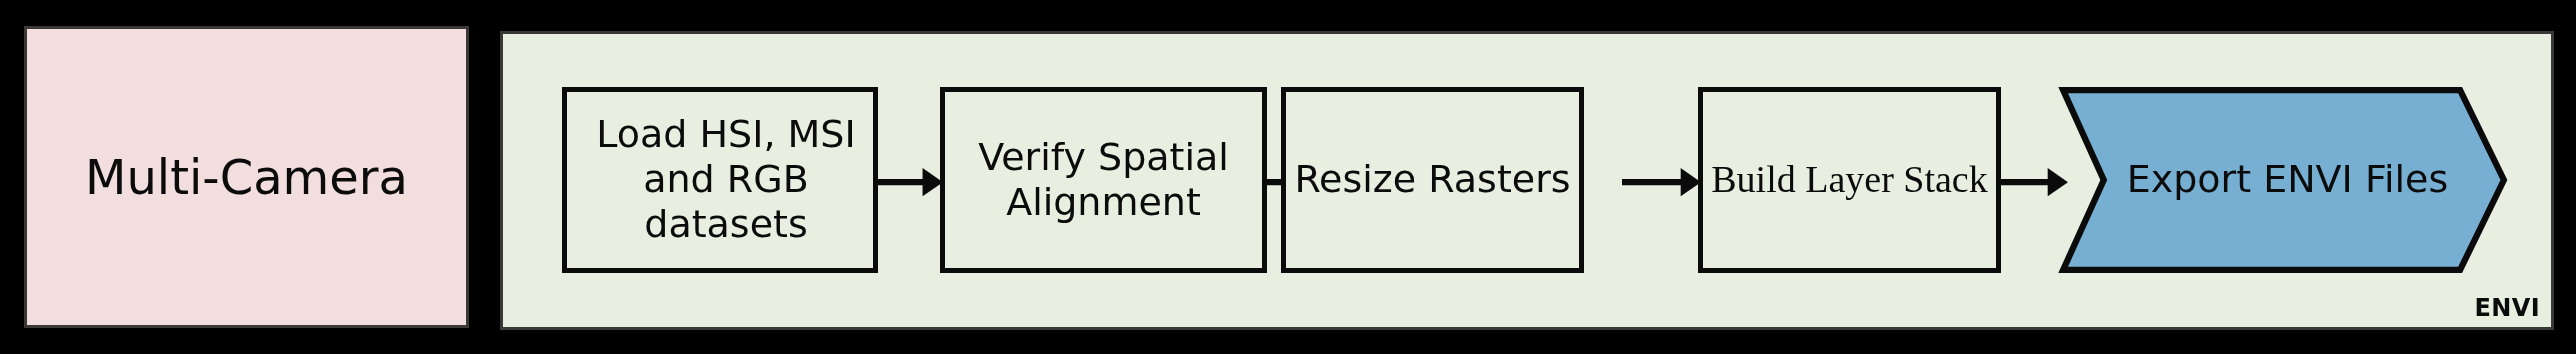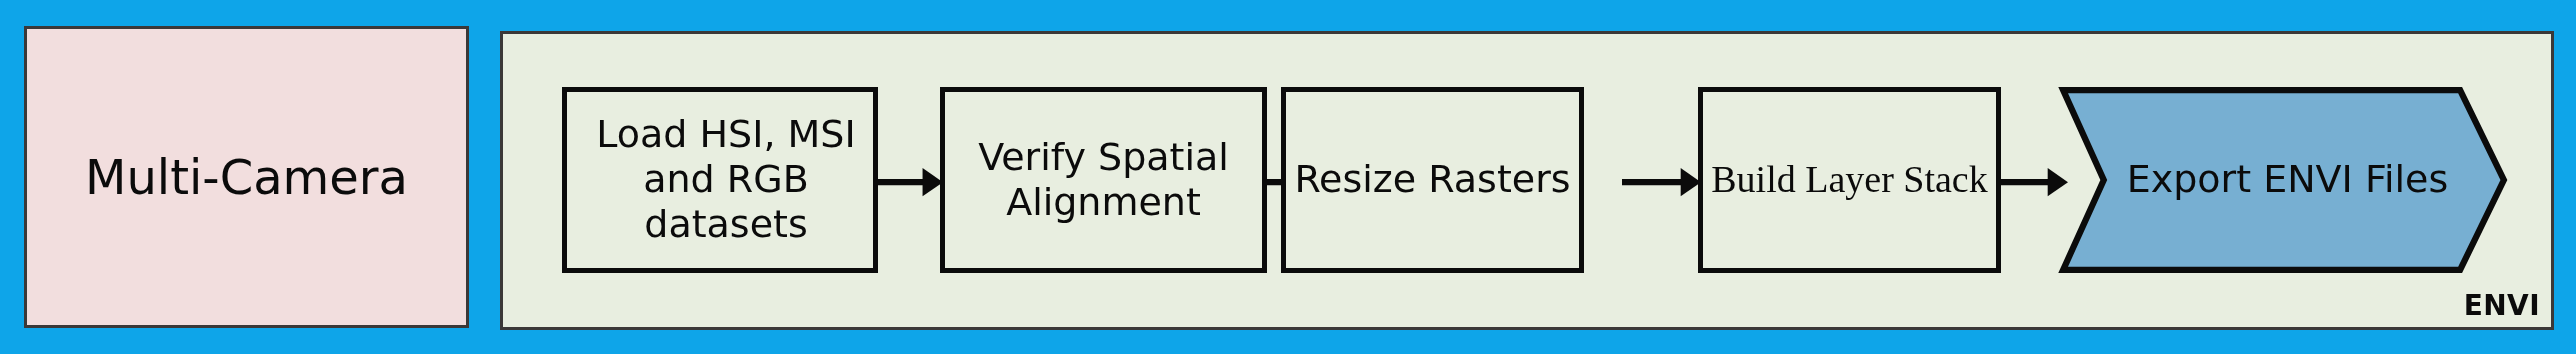"Multi-Camera" #canvas { background: #0ea5e9 -> #000000 }
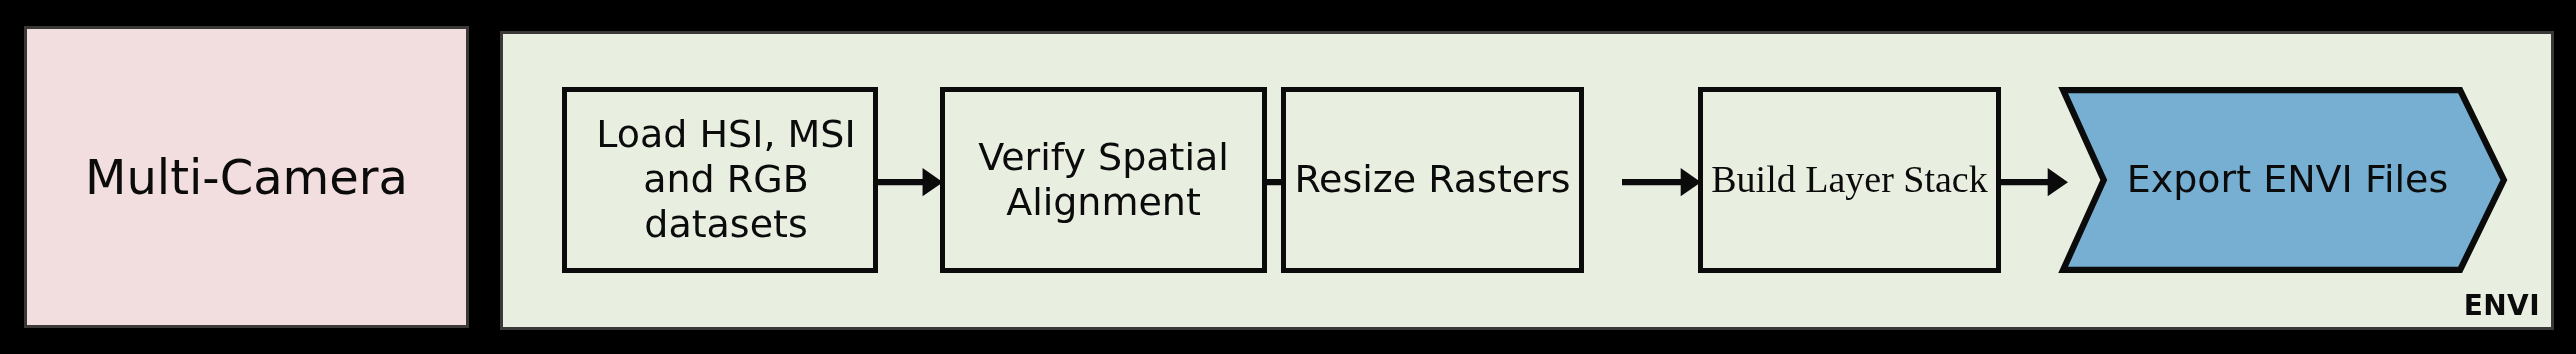"ENVI" .container-tag { font-size: 28px -> 24px }
